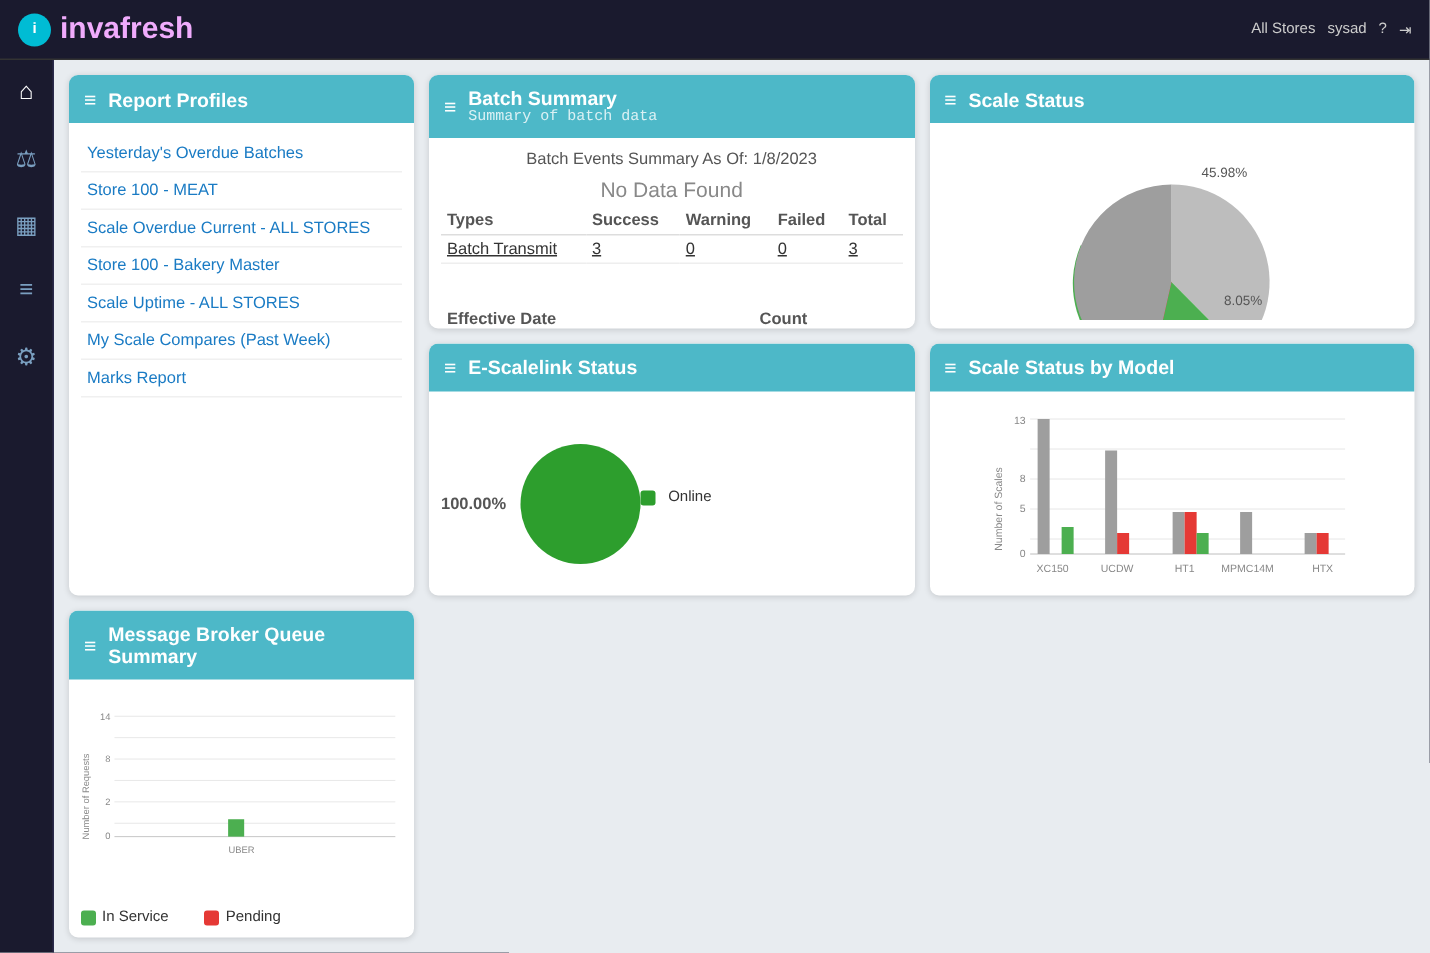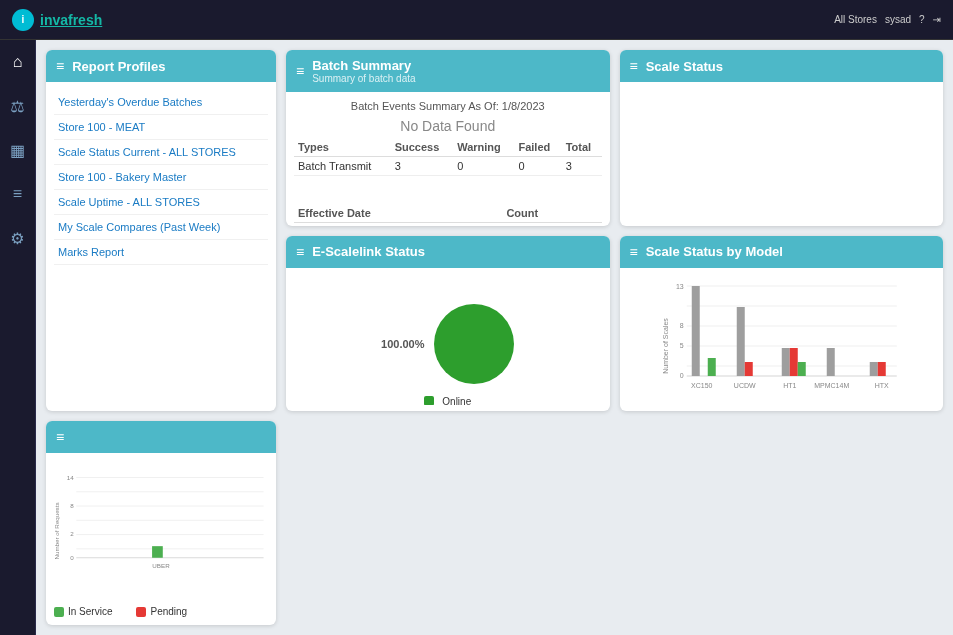"invafresh" .logo-text { color: #14b8a6 -> #f0abfc; font-size: 14px -> 20px; text-decoration: underline -> none }
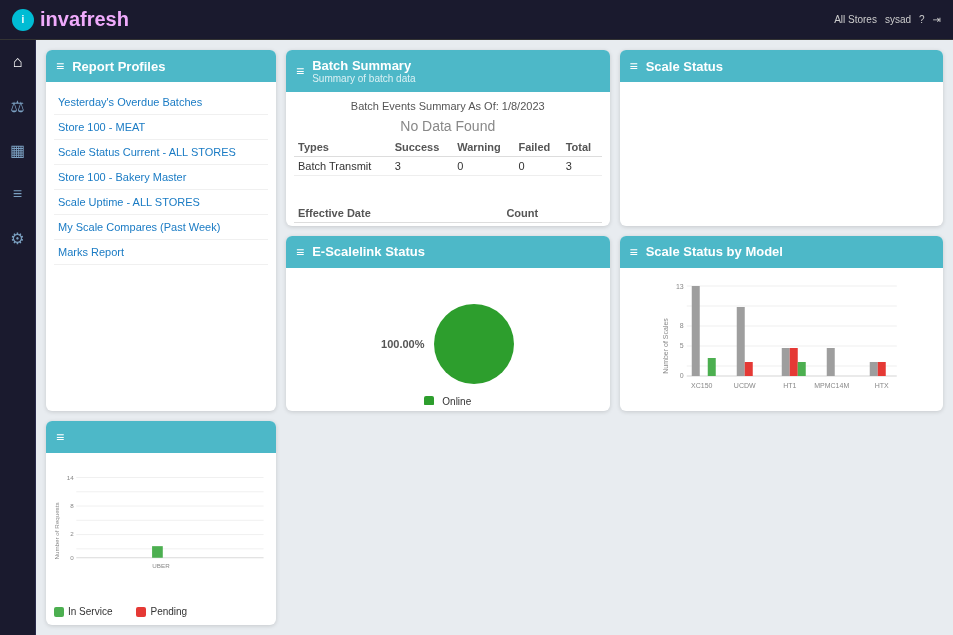"Summary of batch data" .card-subtitle { font-family: none -> Liberation Mono, monospace }
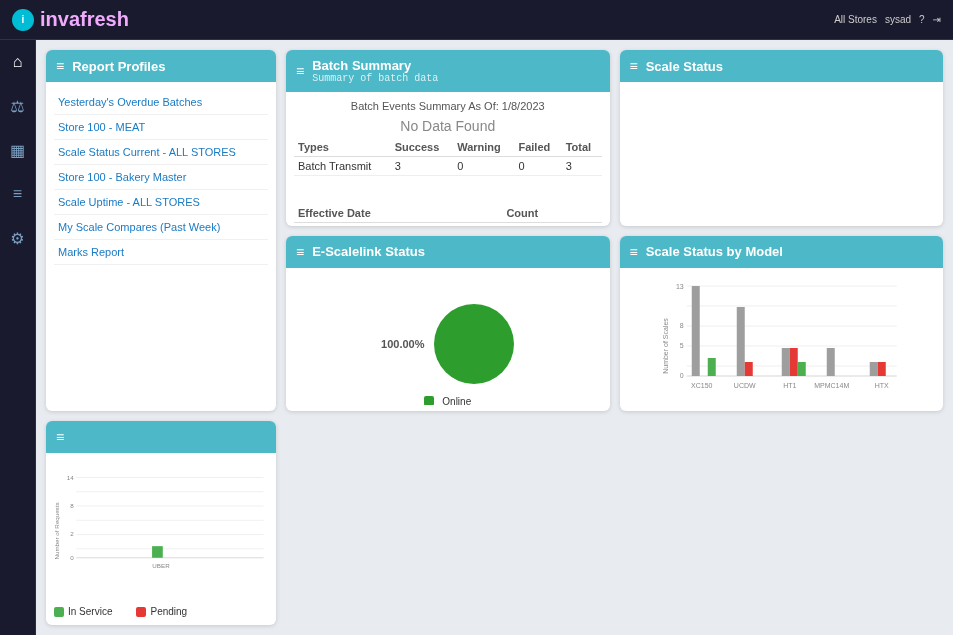"45.98%" div.card-body { html: none -> <div> <div> <svg> <g> <path></path> <path></path> <path></path> <path></path> </g> <text>45.98%</text> <text>8.05%</text> <text>22.99%</text> <text>22.99%</text> </svg> </div> </div> }
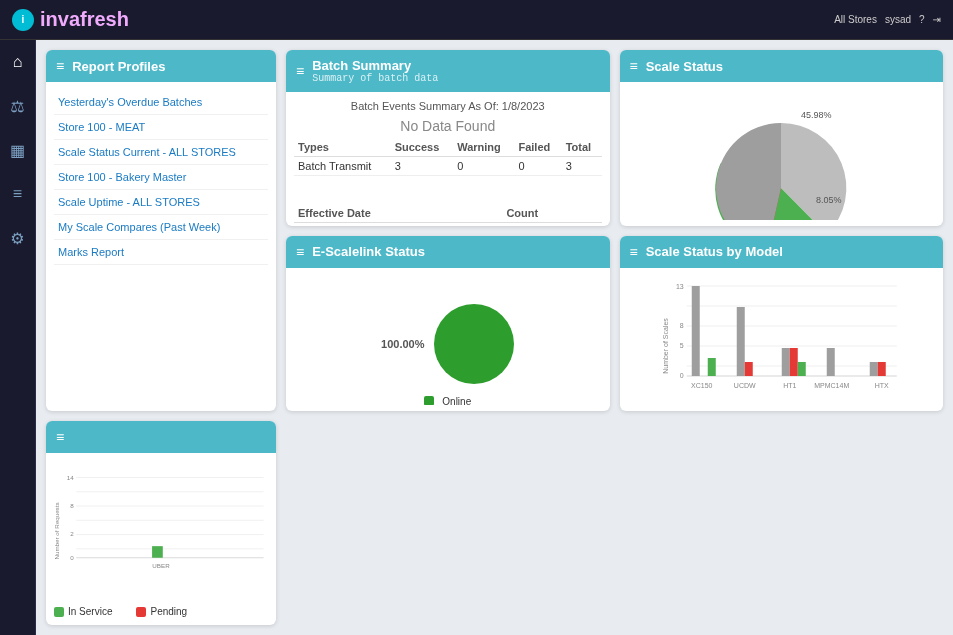"Scale Status Current - ALL" a.report-link { text: Status -> Overdue }
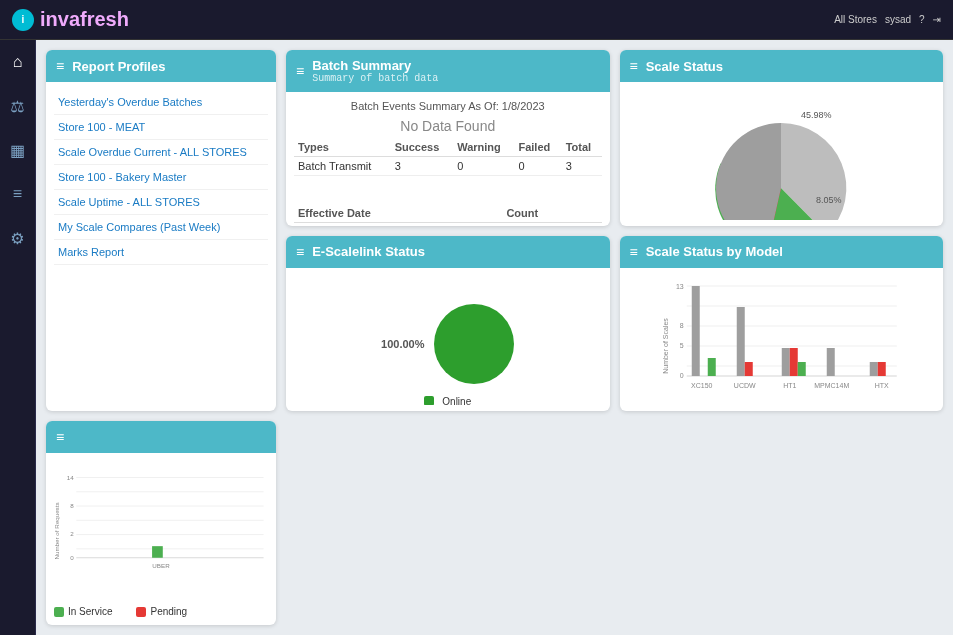"Batch Transmit" .batch-table td { text-decoration: none -> underline }
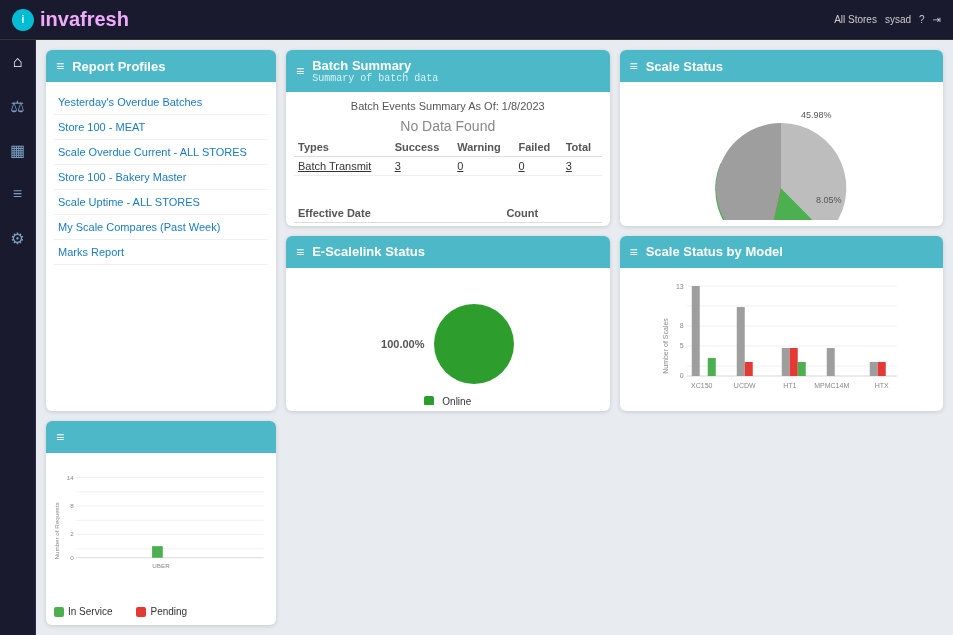"100.00%" .escalelink-body { flex-direction: column -> row }
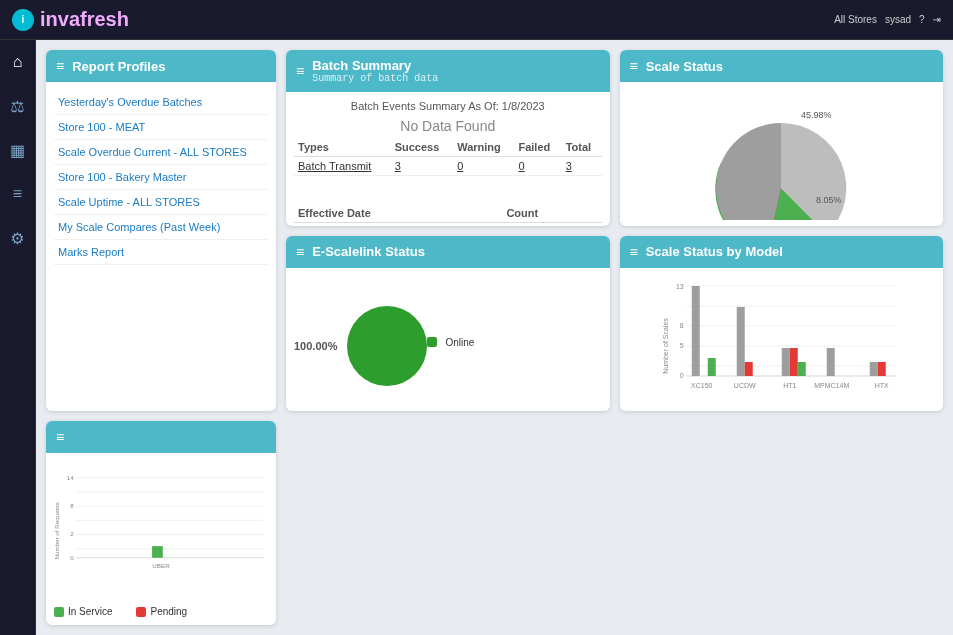"Message Broker Queue Summary" span.card-title { html: none -> <span>Message Broker Queue Summary</span> }
